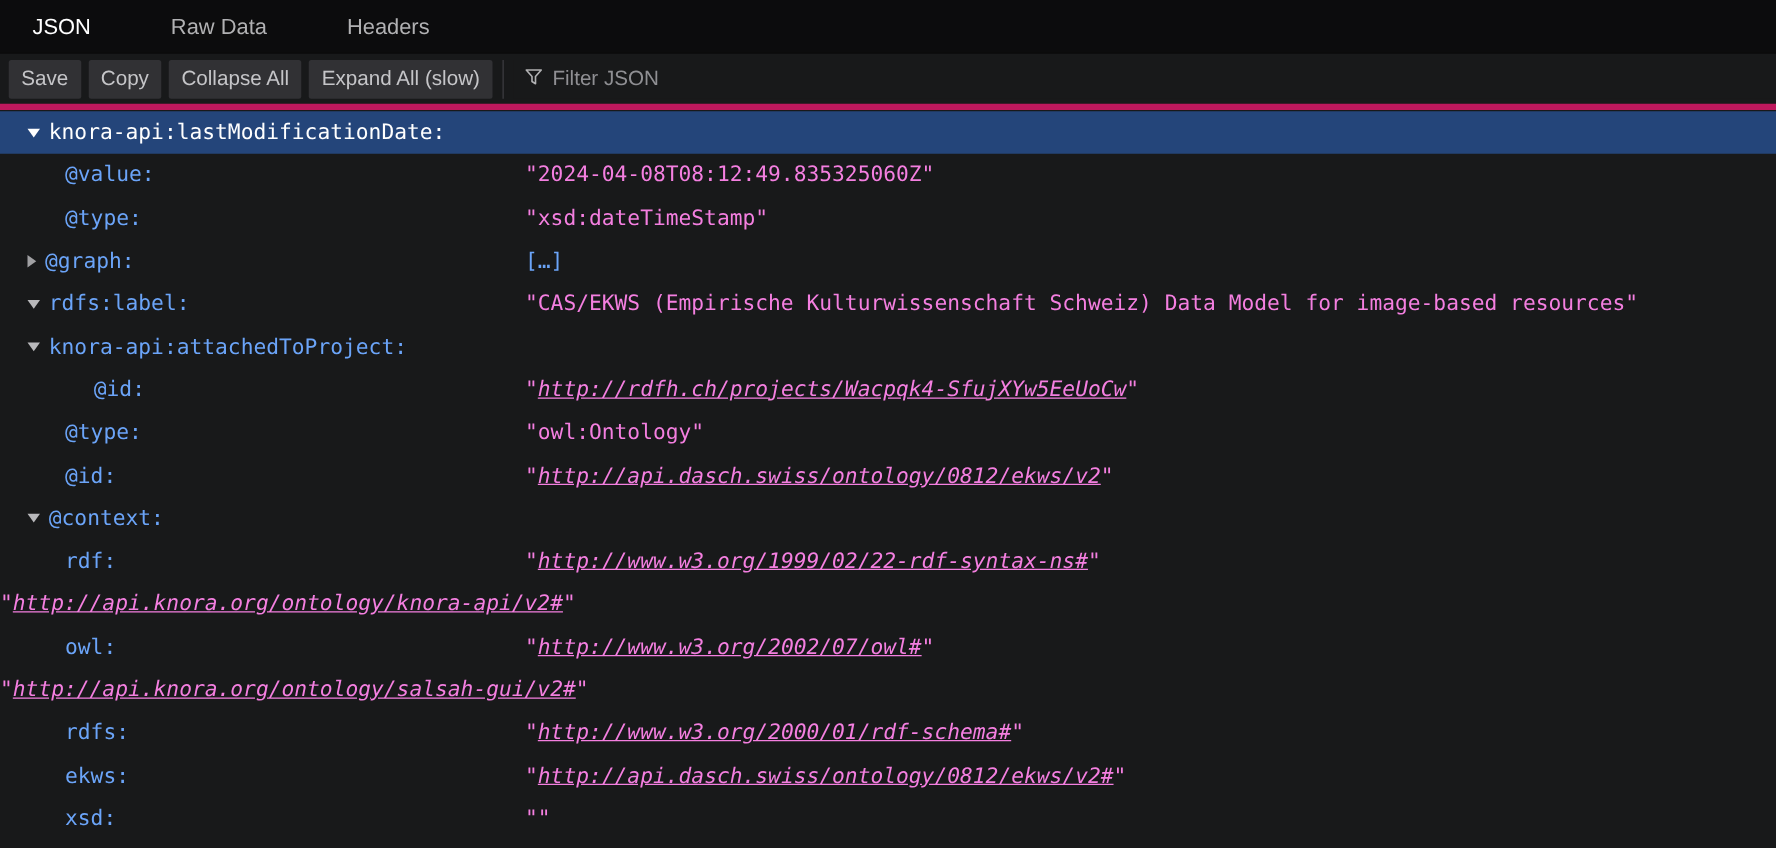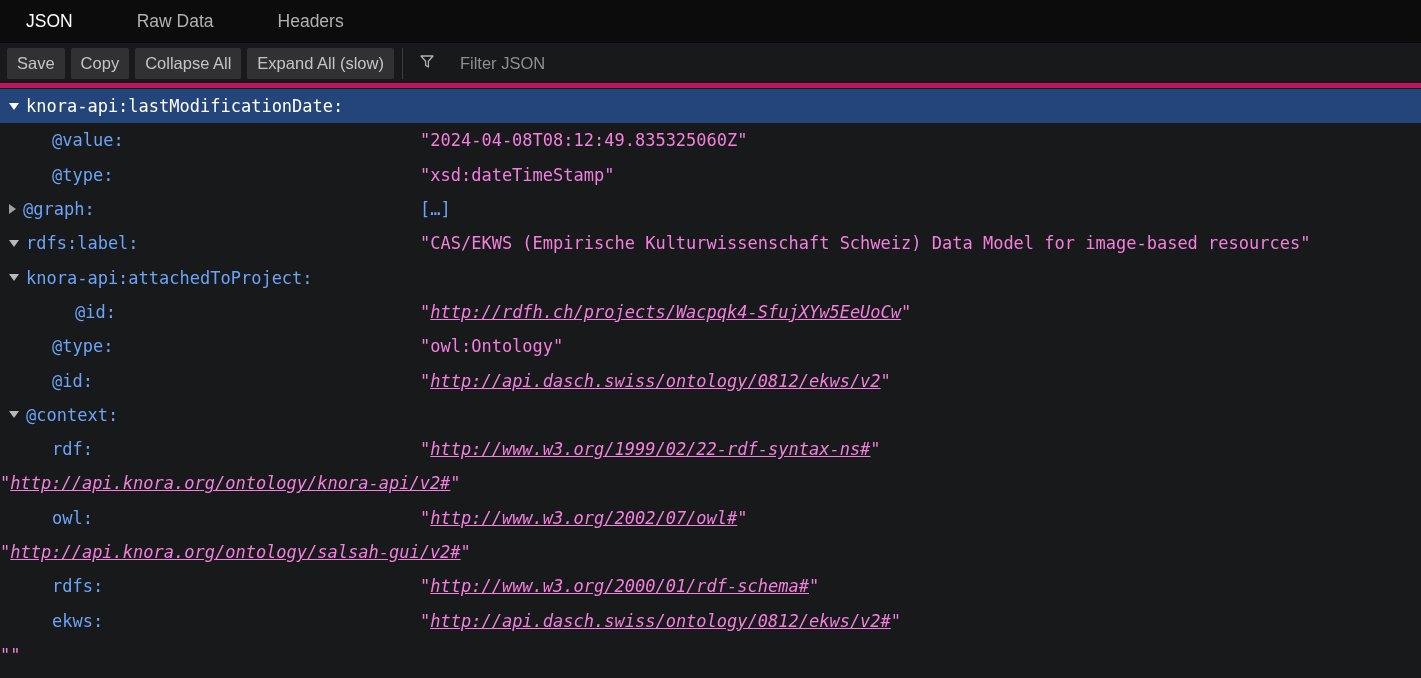"Filter JSON" .filter-wrap { gap: 25px -> 7px }
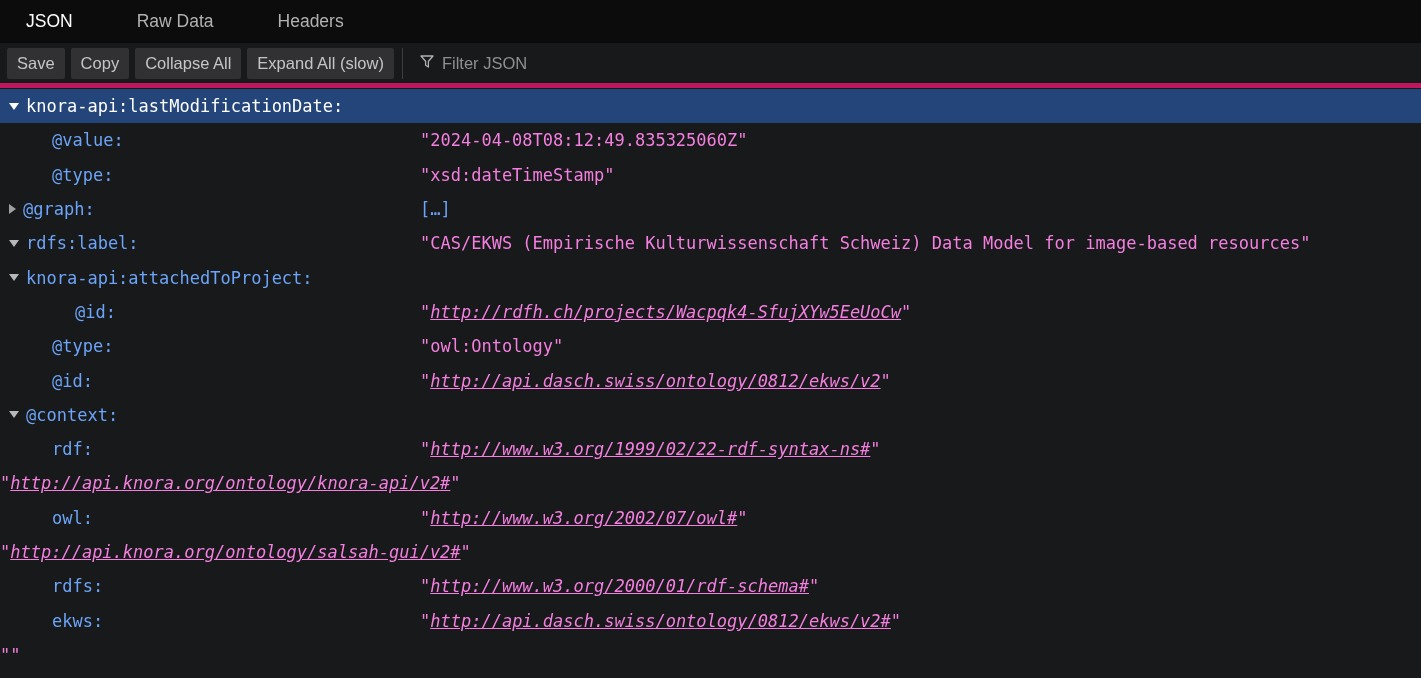"knora-api:lastModificationDate:" .ind0 { padding-left: 9px -> 22px }
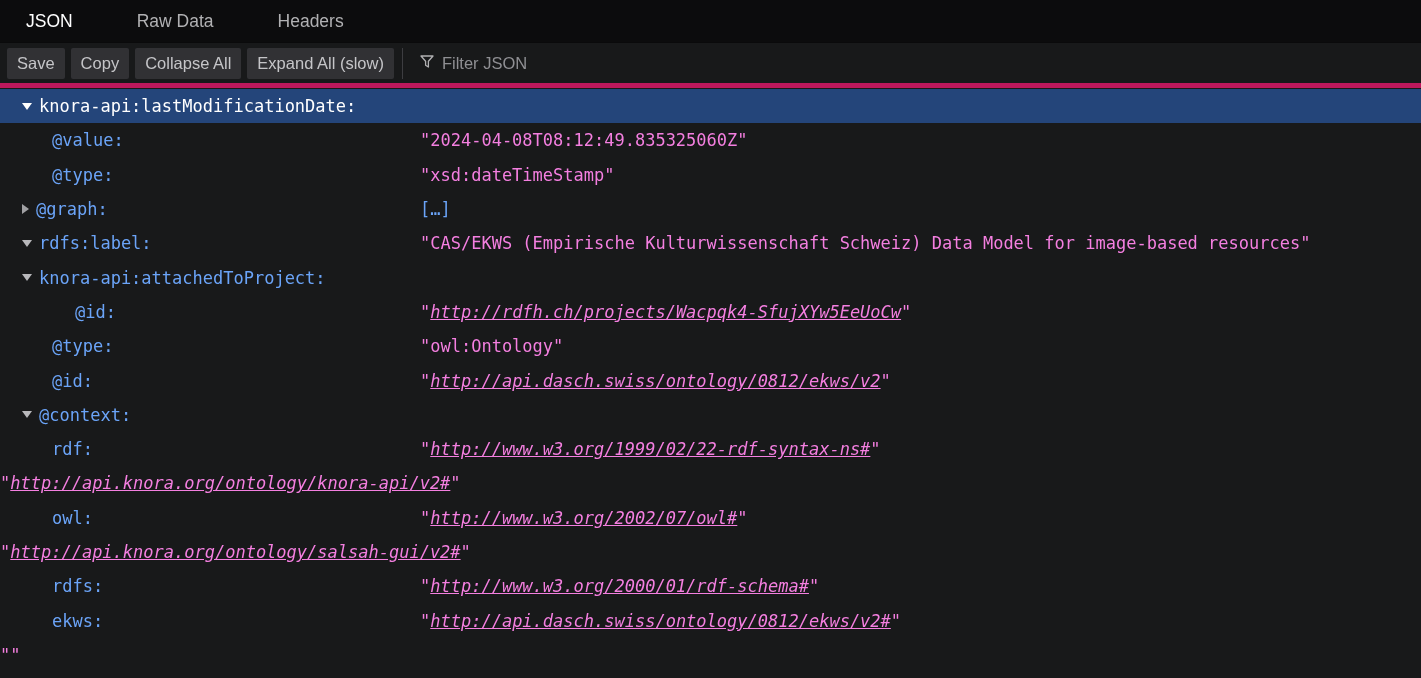"xsd:" div.label-cell { html: none -> <div> <span></span> <span>xsd:</span> </div> }
